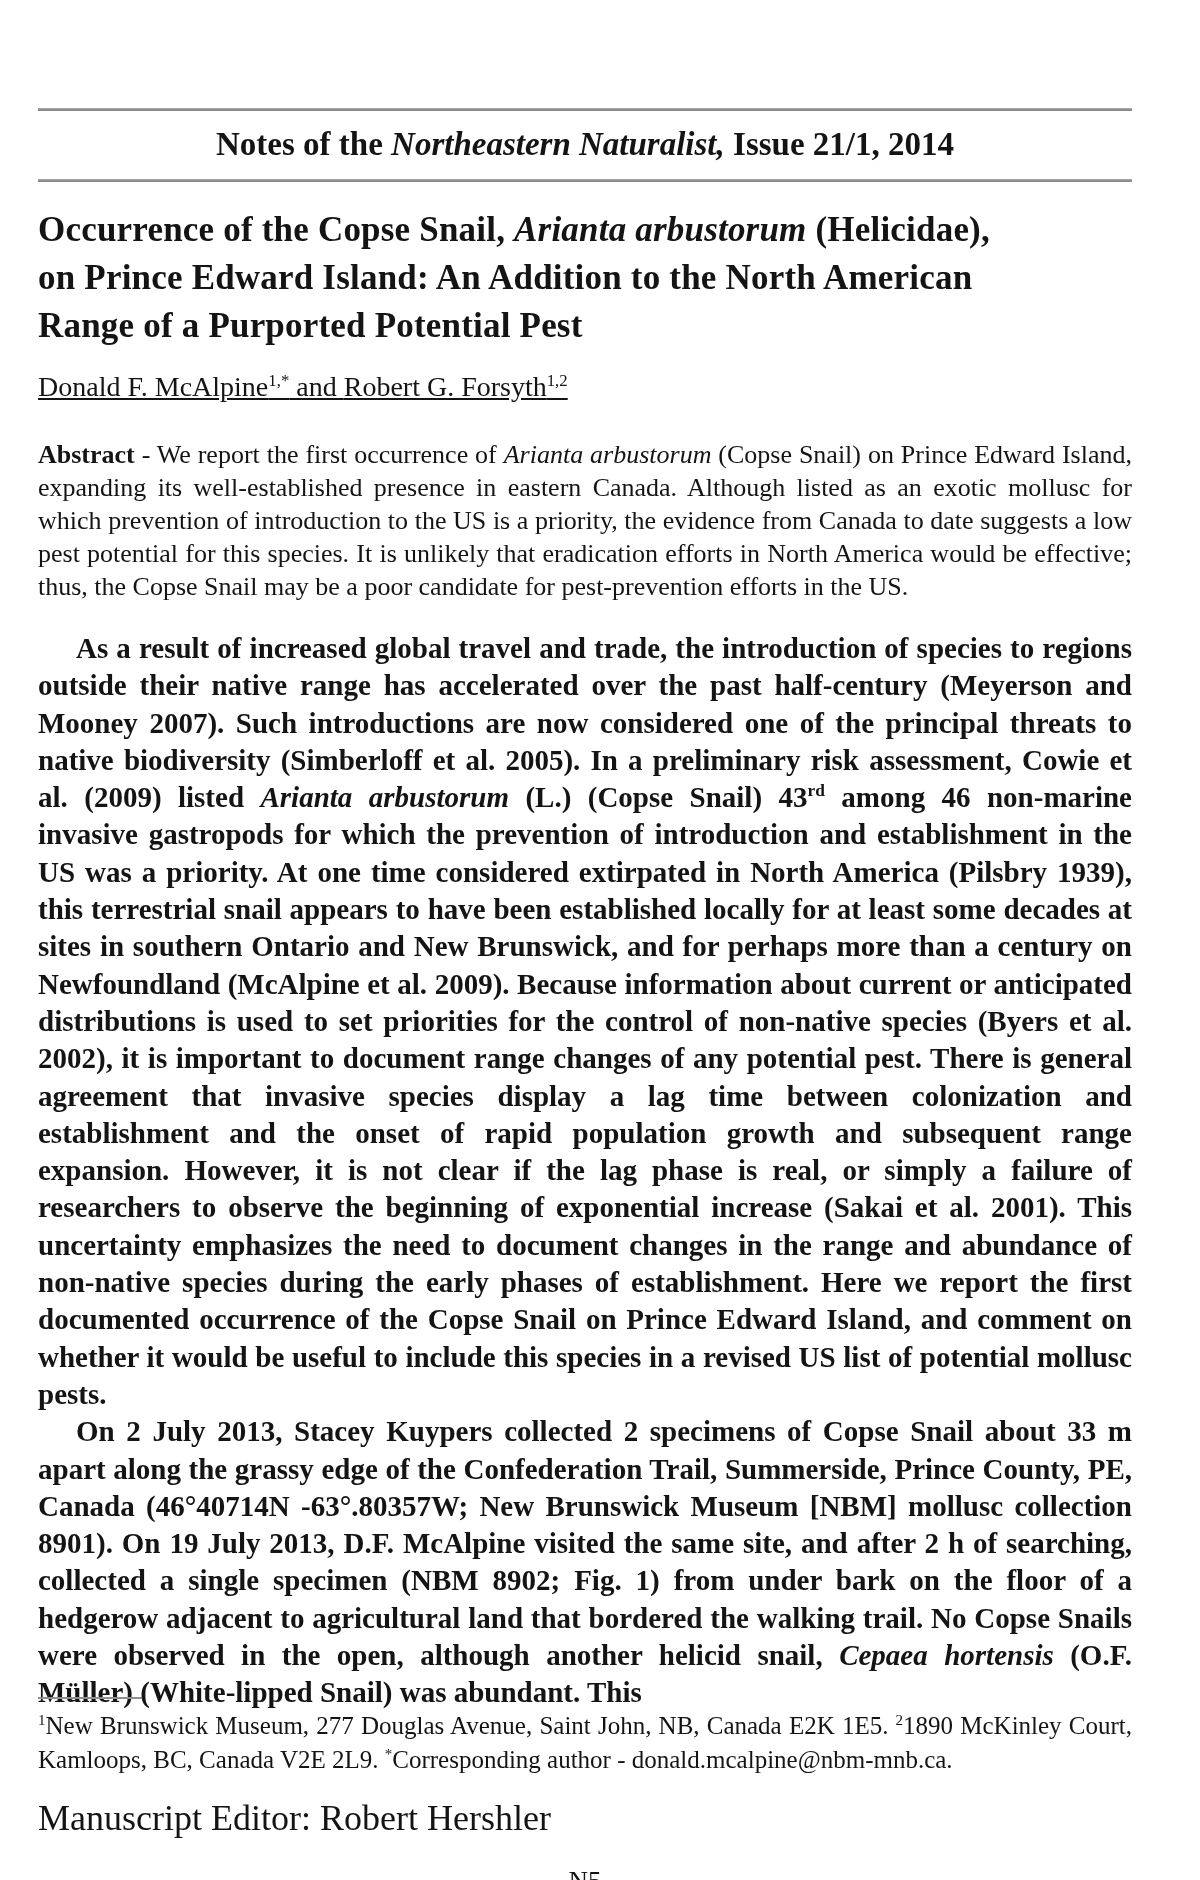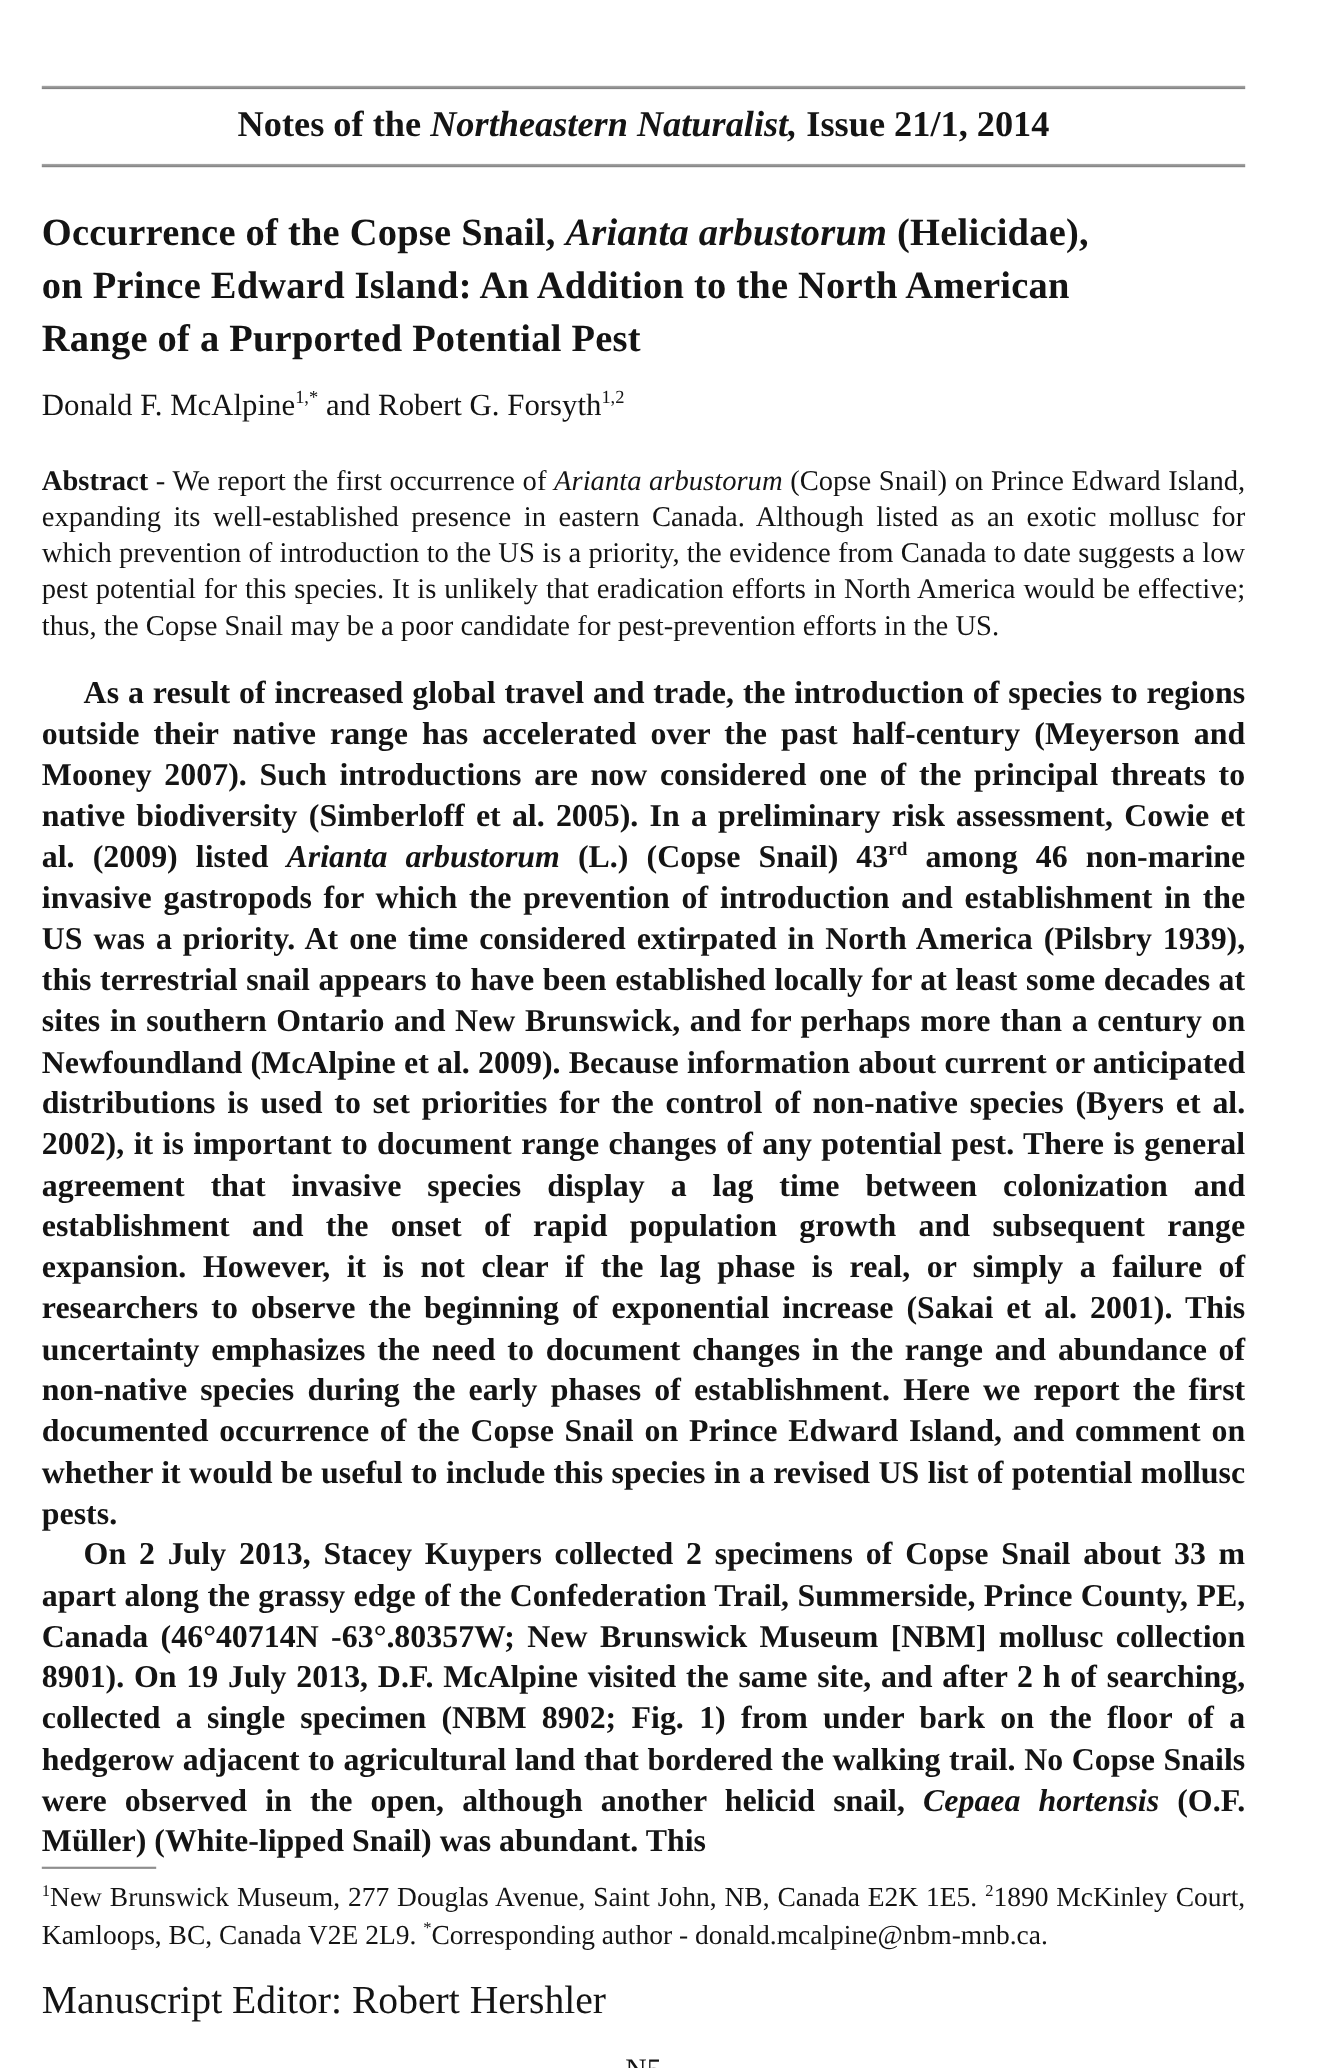"Notes of the Northeastern Naturalist," .page { padding: 78px 68px 0 38px -> 108px 68px 0 38px }
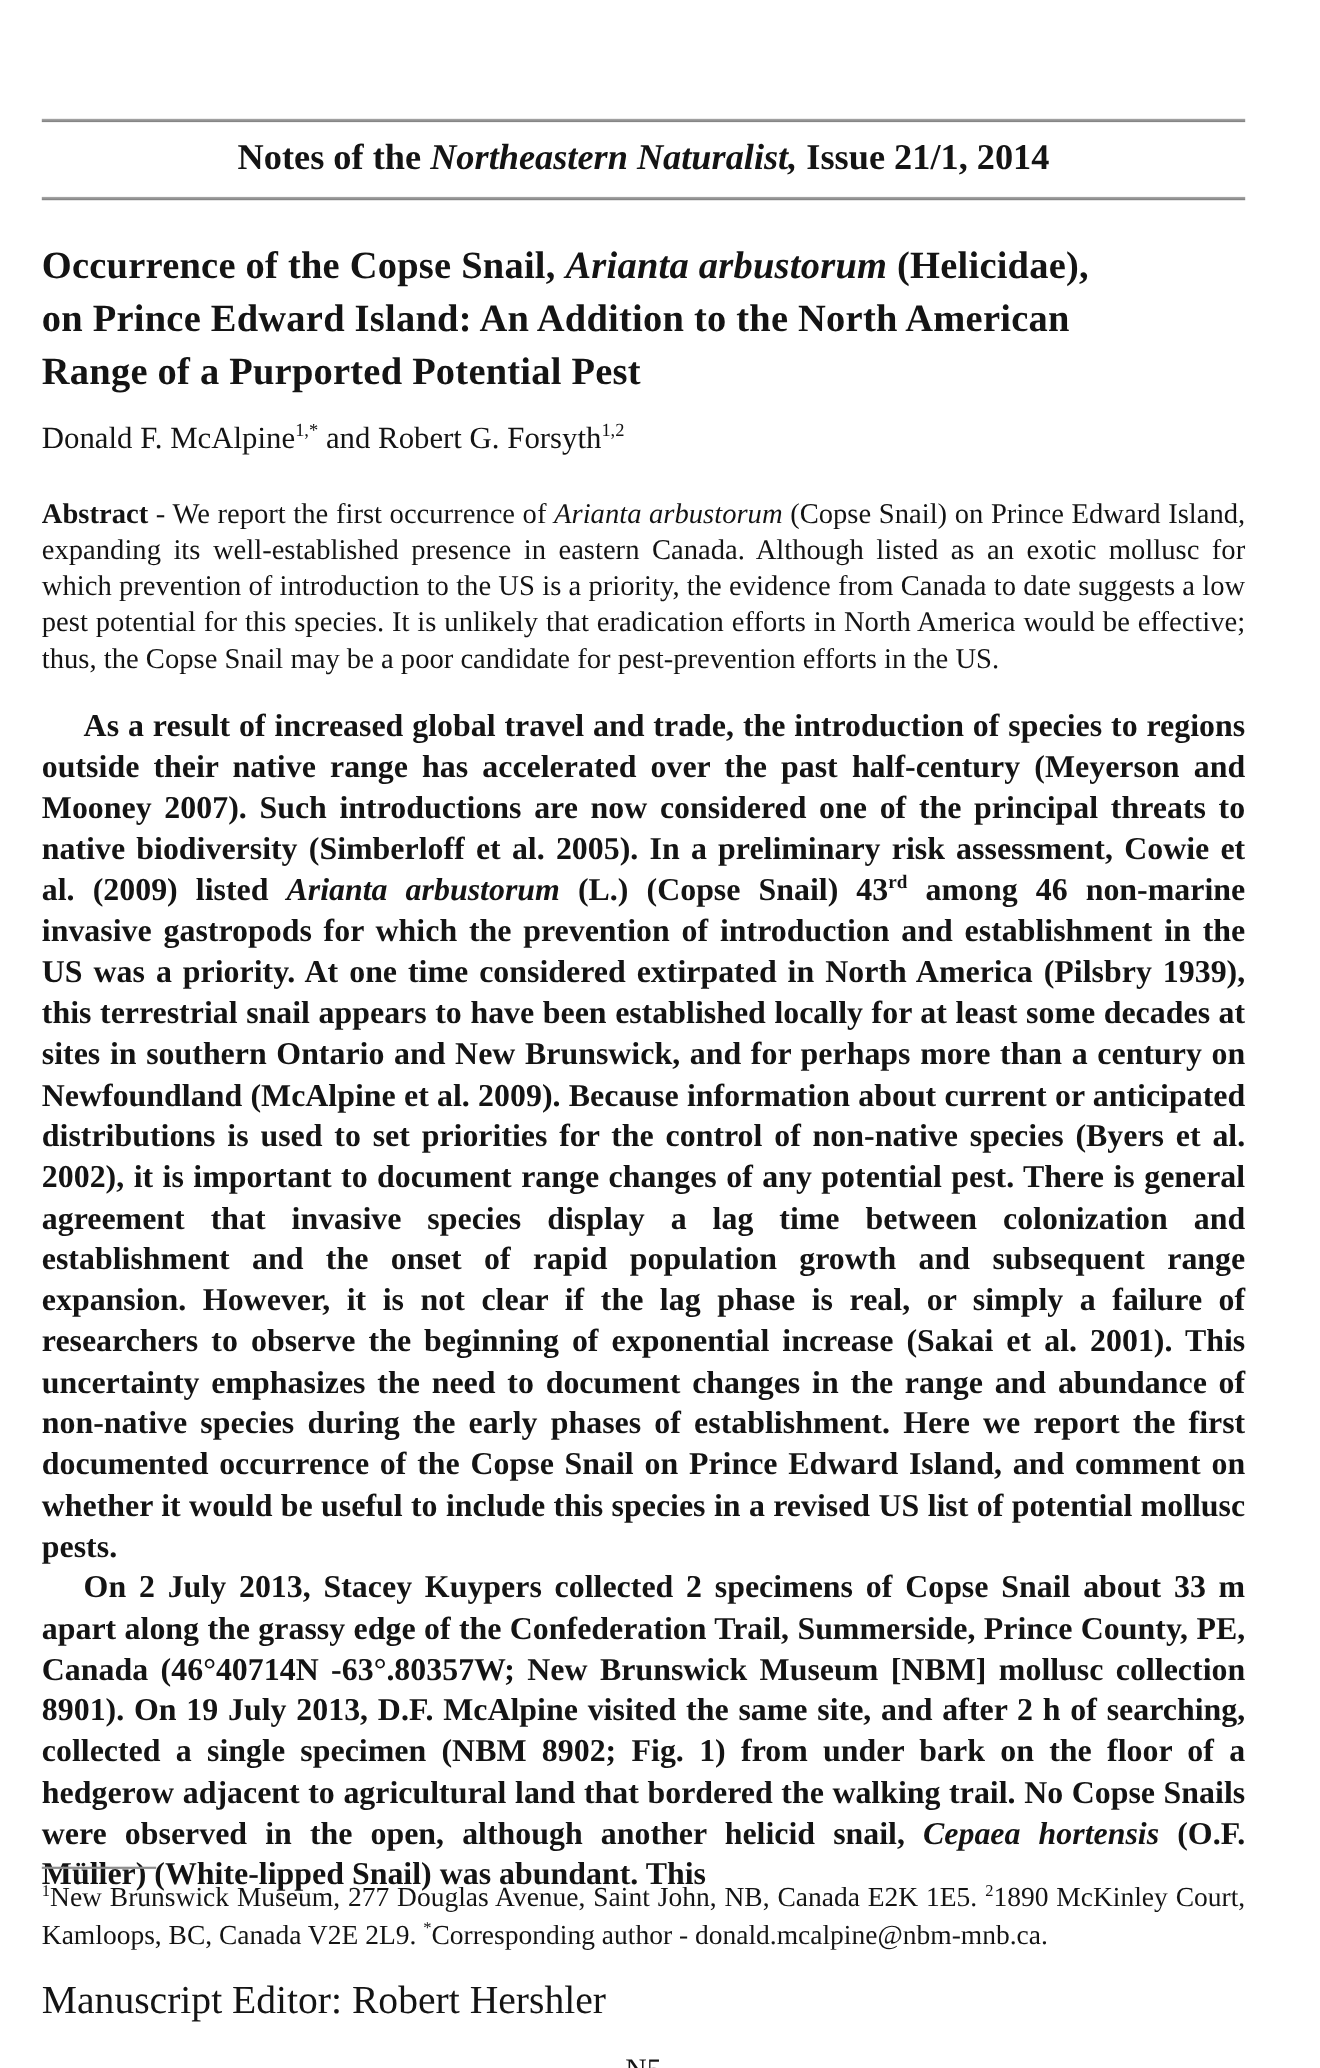"Occurrence of the Copse Snail," .title { margin: 36px 0 0 0 -> 24px 0 0 0 }
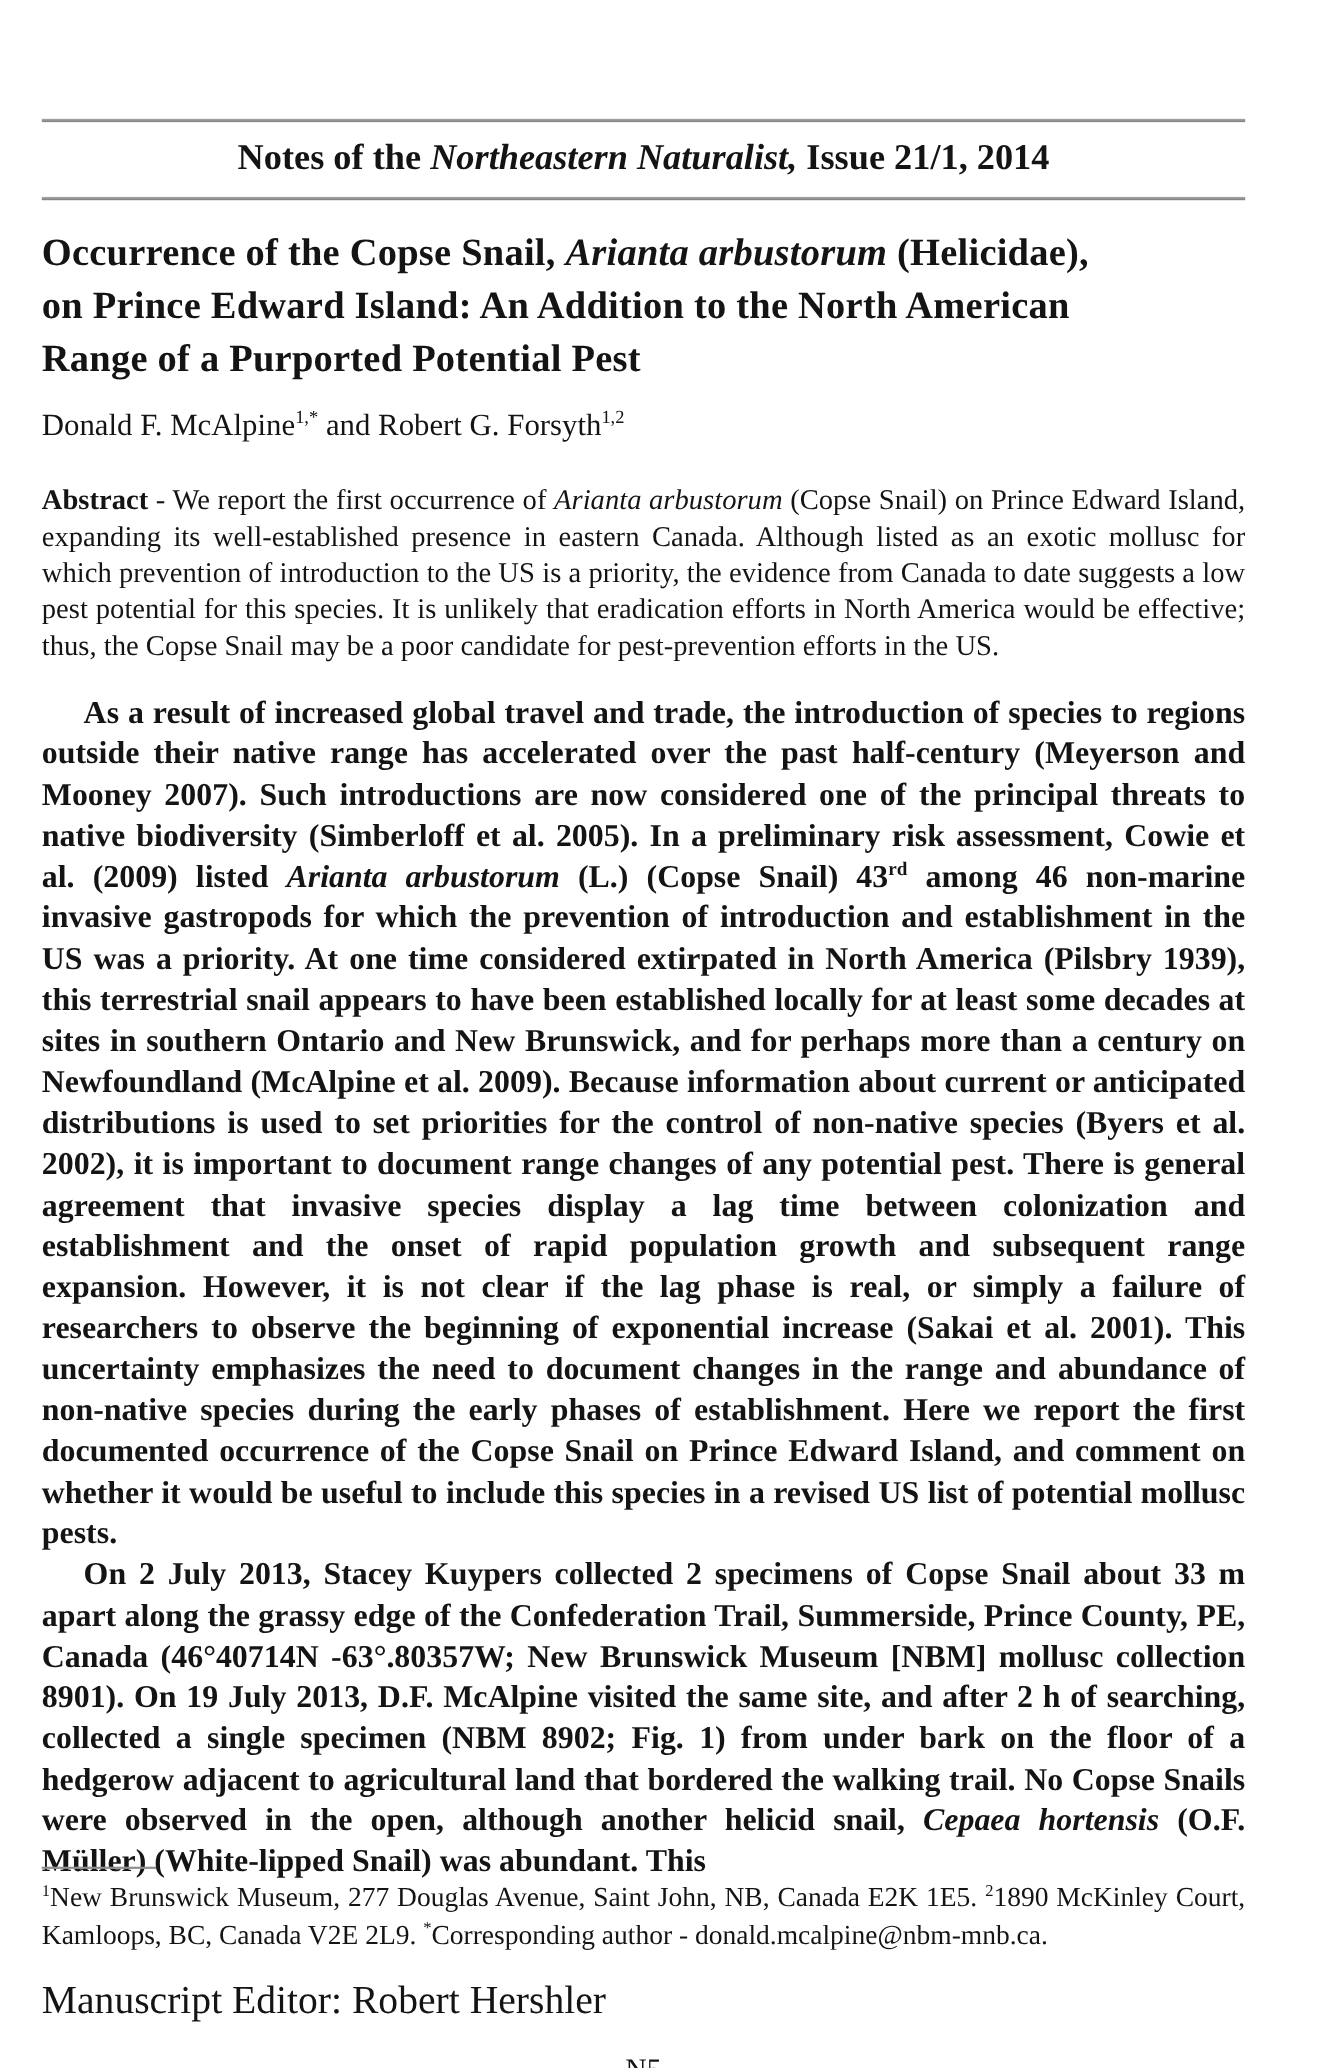"Donald F. McAlpine1,* and Robert" .authors { text-decoration: none -> underline }
